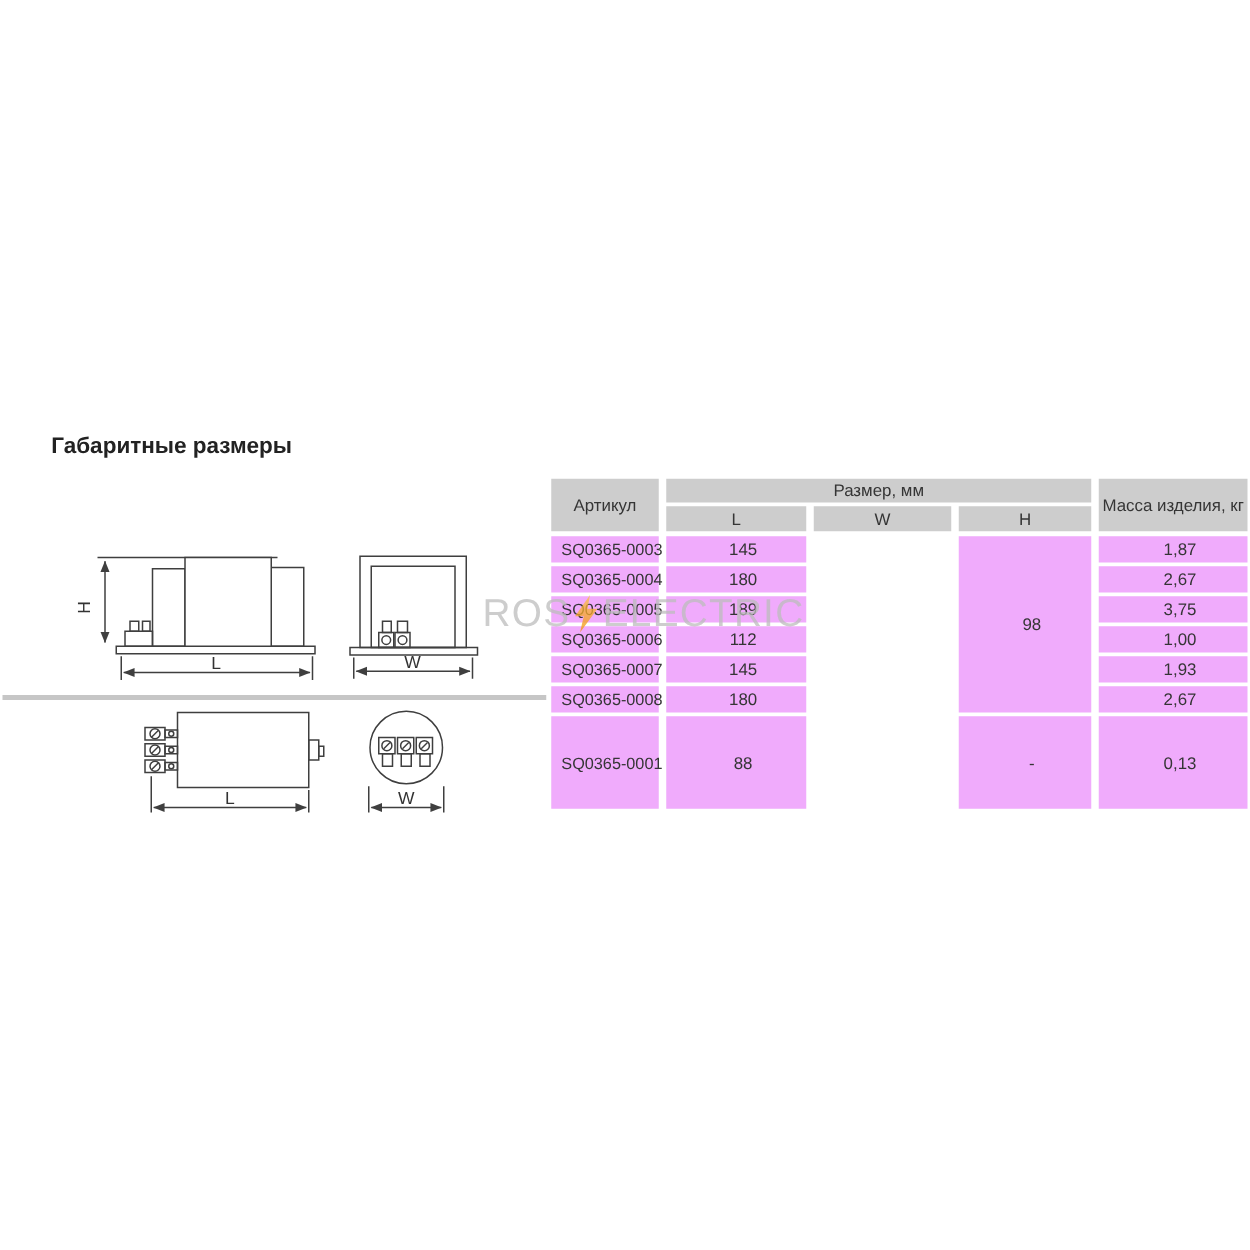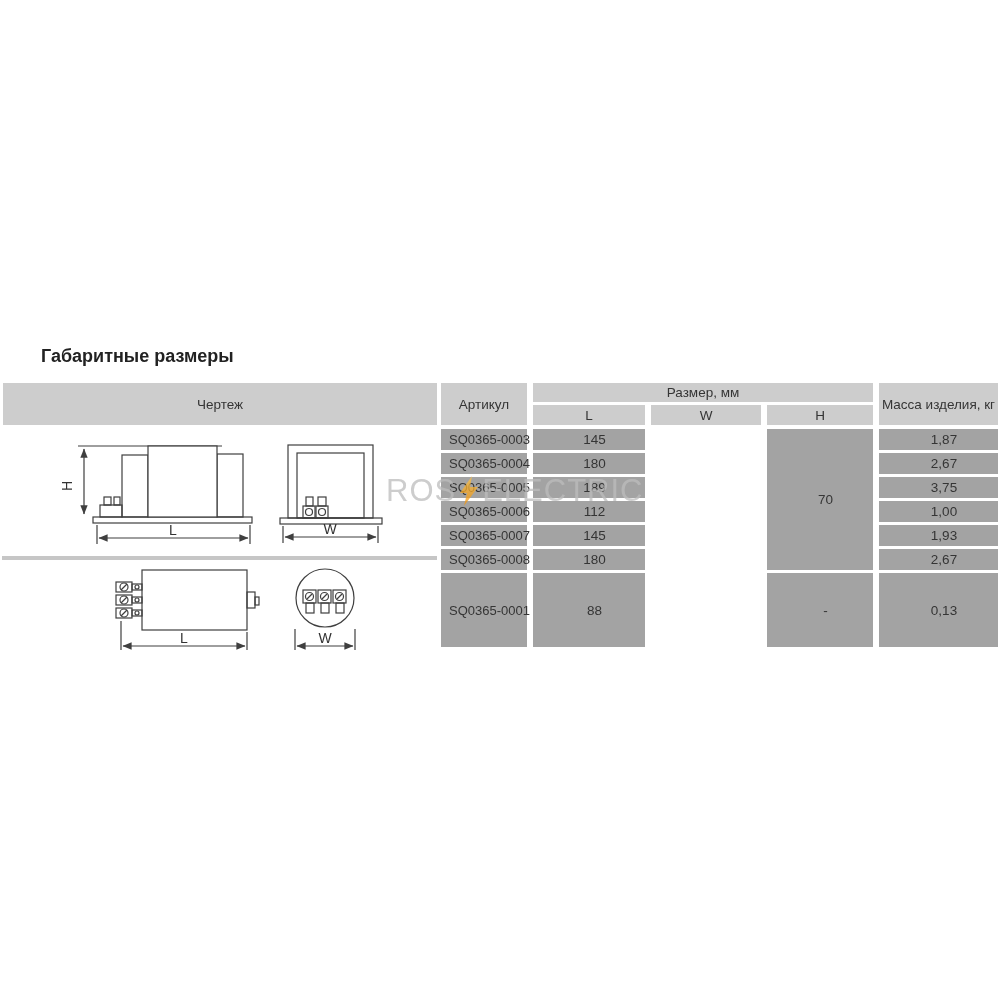"Чертеж" div.hcell { html: <div>Чертеж</div> -> none }
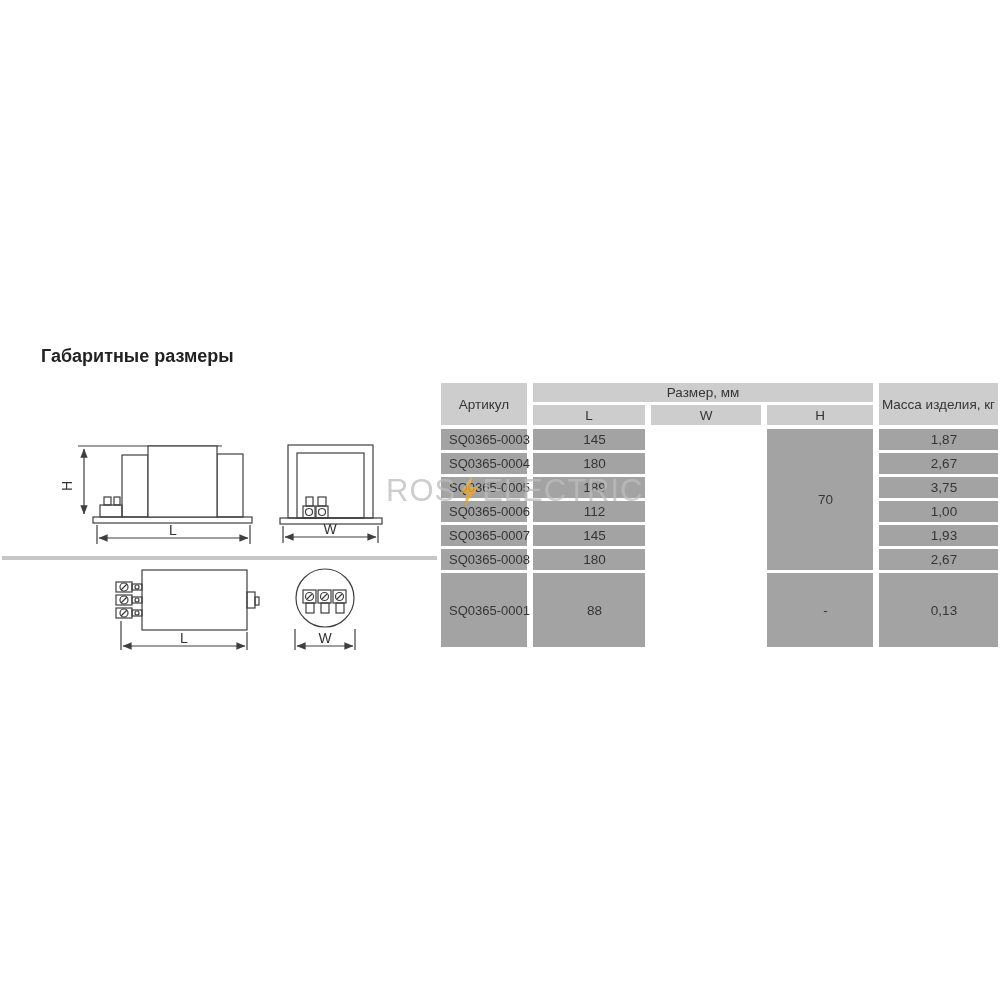"SQ0365-0003" .cell { background: #a3a3a3 -> #f0abfc }
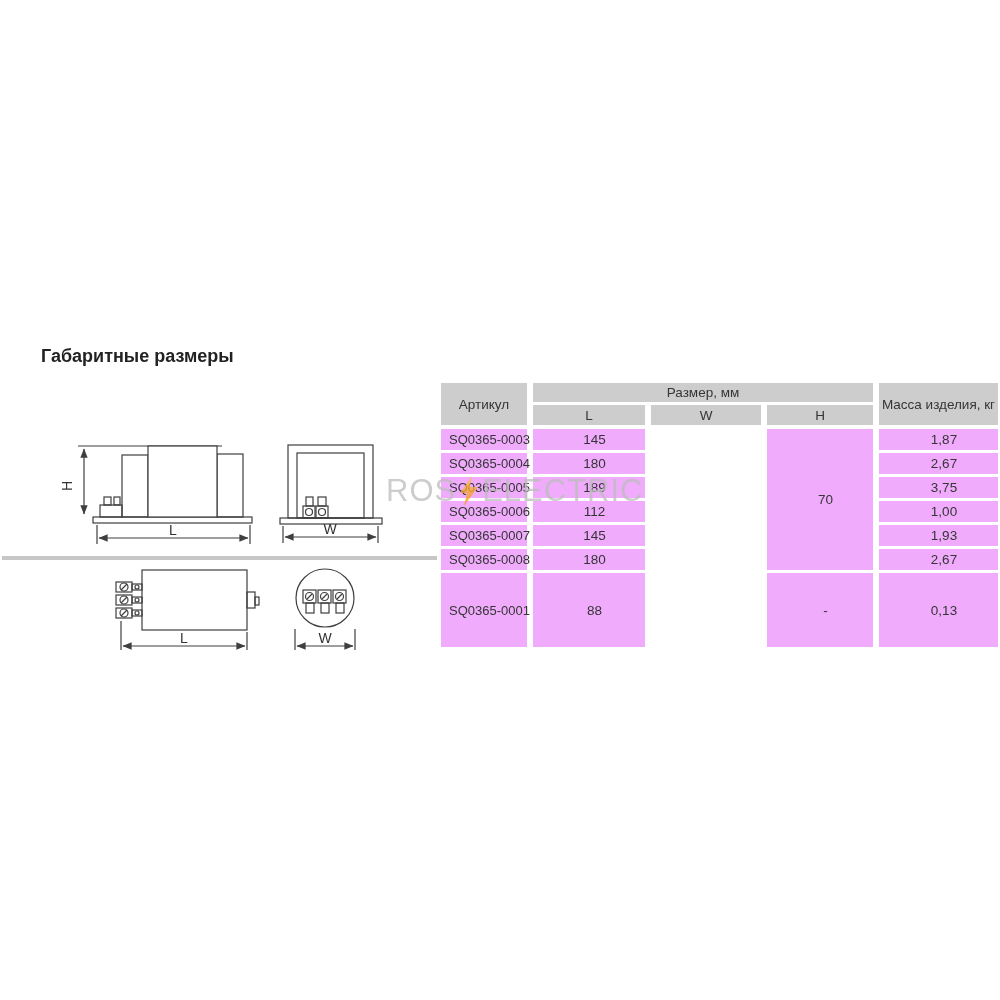"70" div.cell { text: 70 -> 98 }
